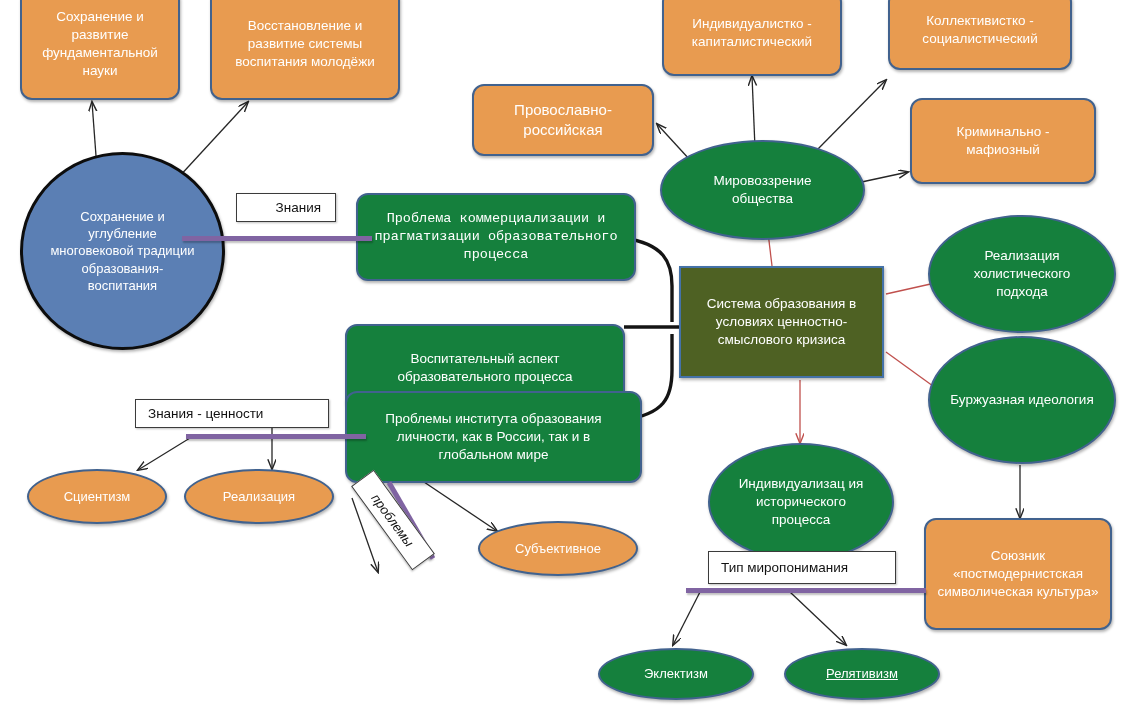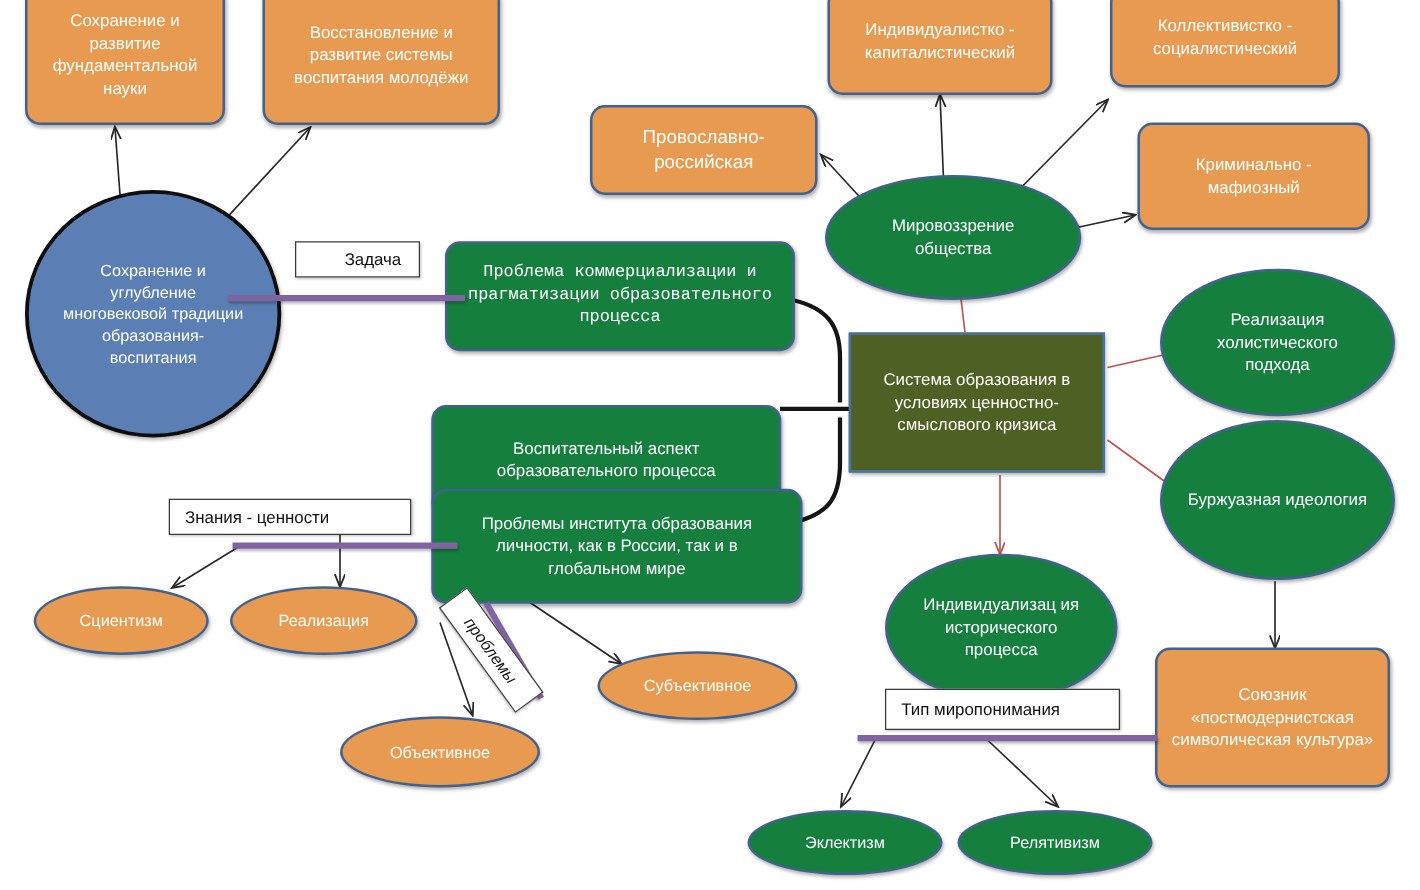"Задача" span.txt { text: Задача -> Знания }
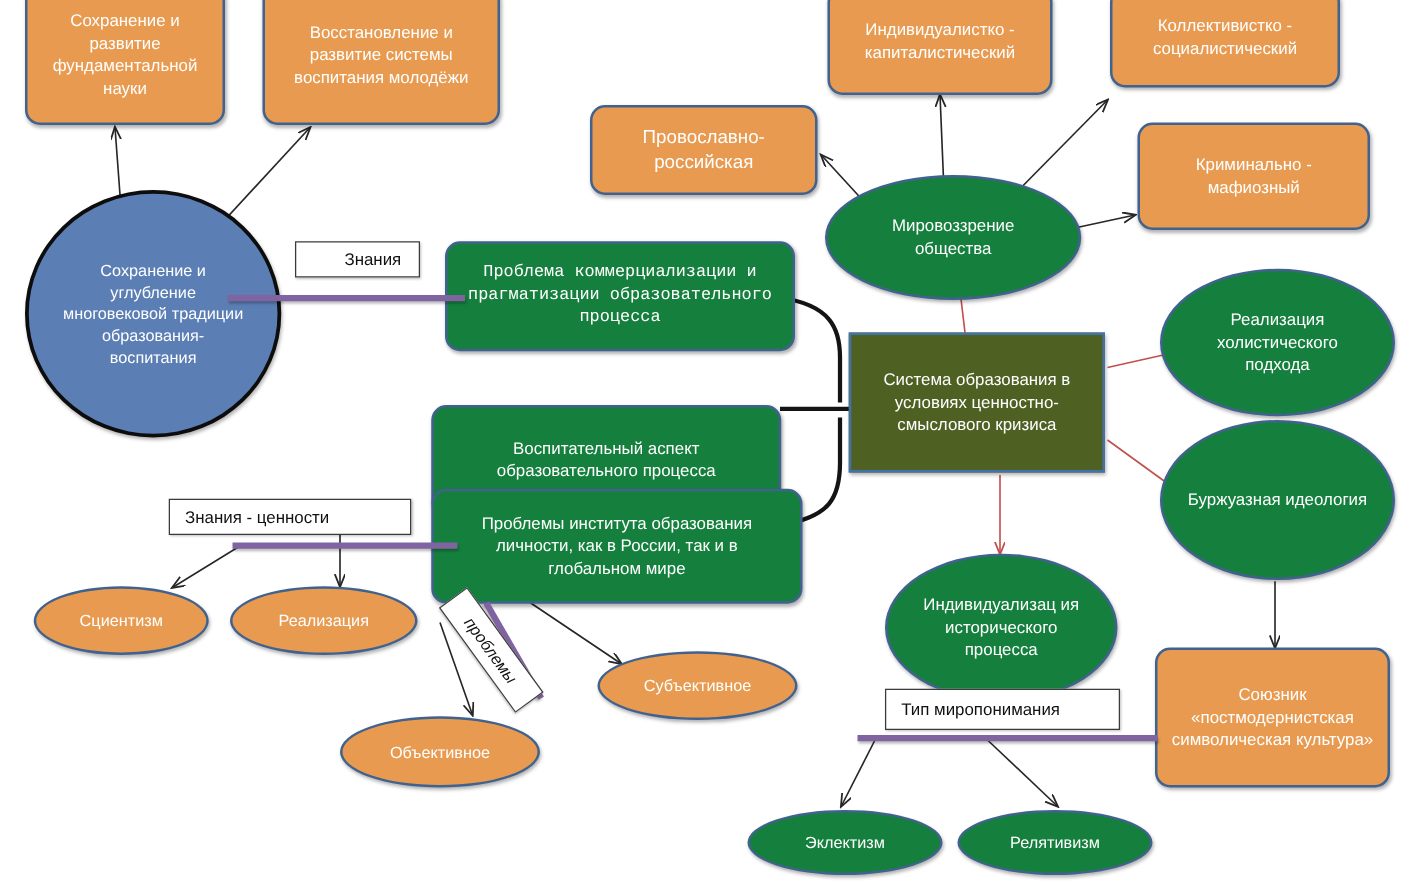"Объективное" div.node { html: <div> <span>Объективное</span> </div> -> none }
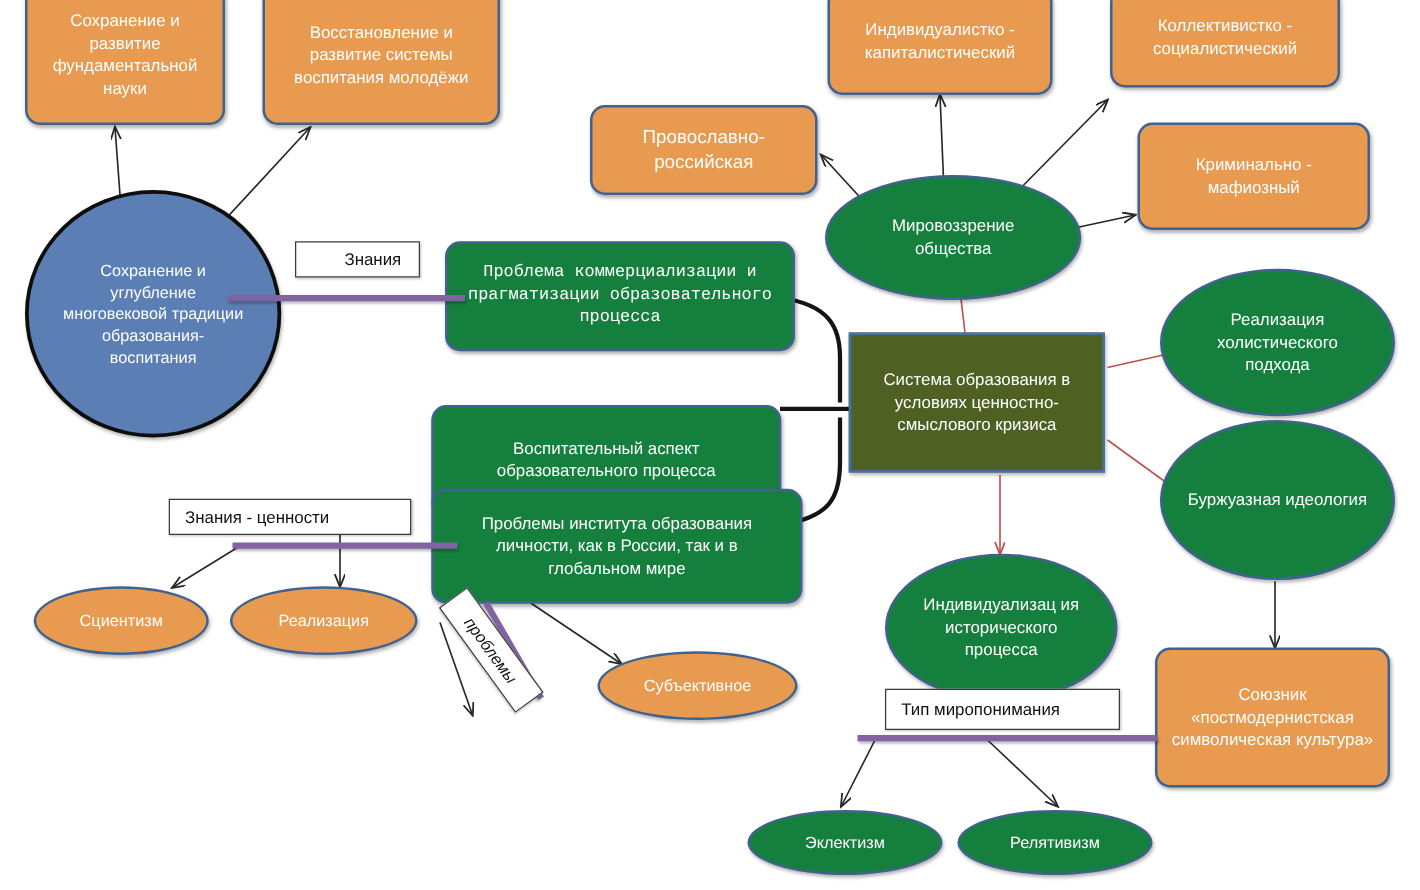"Релятивизм" div.node { left: 766px -> 784px; text-decoration: none -> underline }
